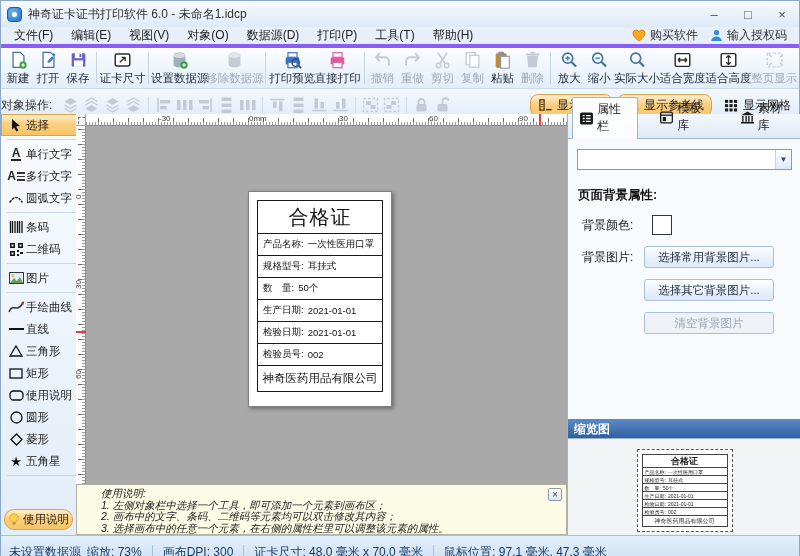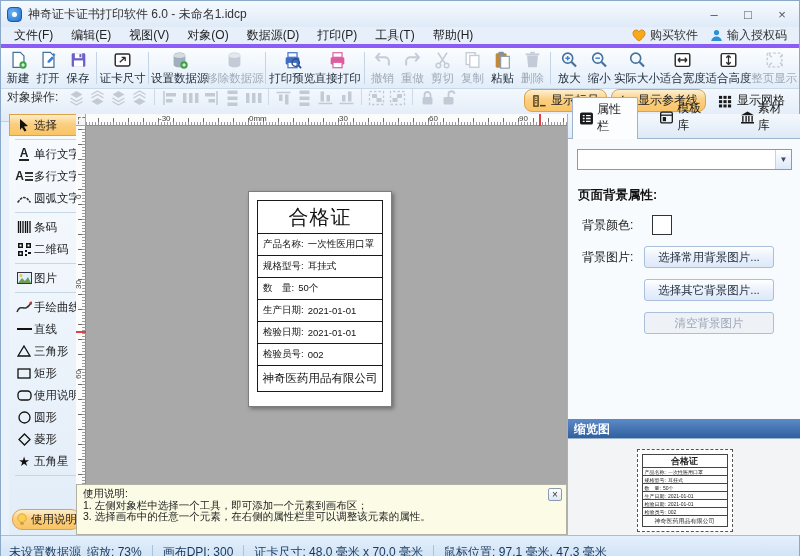"对象操作:" .objbar { align-items: flex-start -> center; padding: 0 6px -> 0 0 }
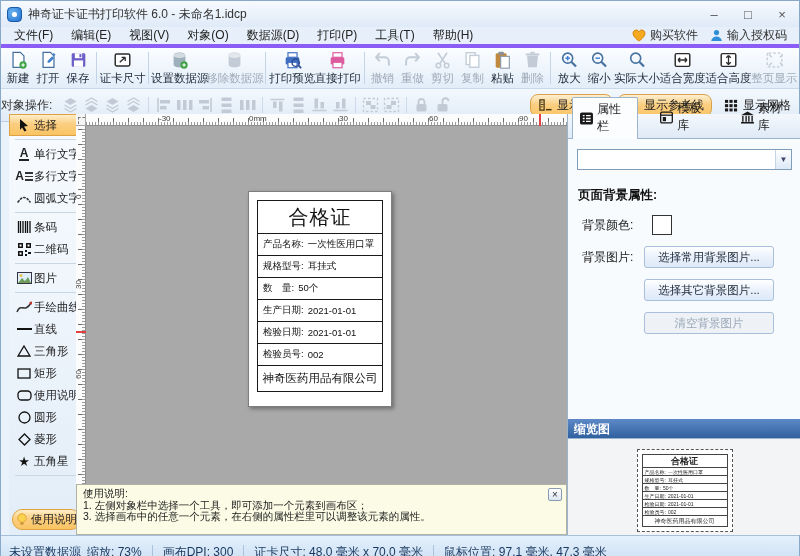"选择" .sidebar { left: 8px -> 0 }
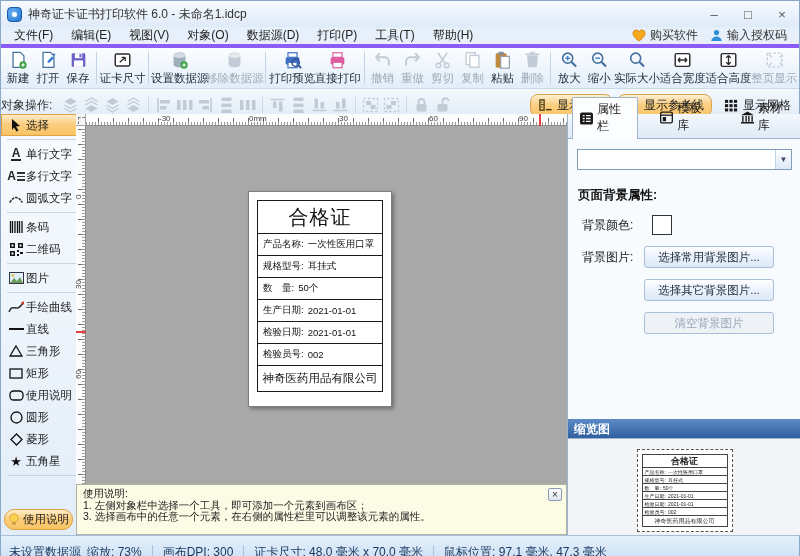"使用说明:" .helpbox { font-style: none -> italic; padding: 3px 6px -> 3px 24px }
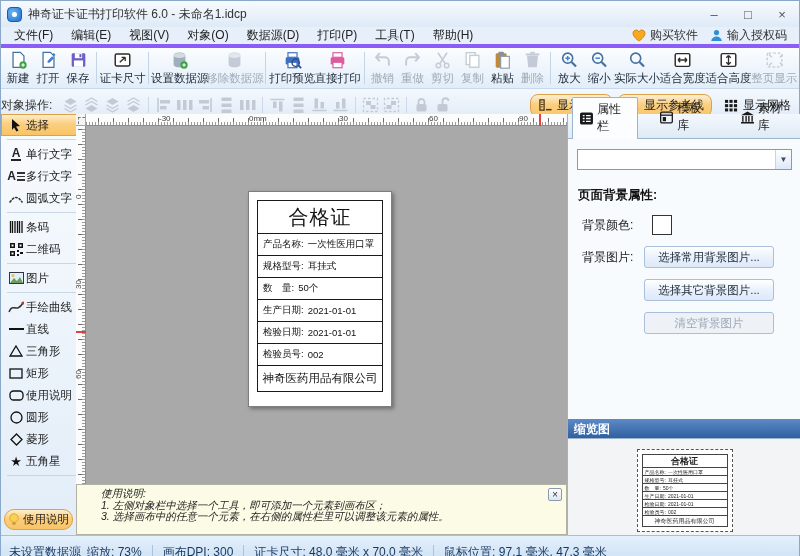"2. 画布中的文字、条码、二维码等元素均可以双击修改其内容；" div.hline { html: none -> <div>2. 画布中的文字、条码、二维码等元素均可以双击修改其内容；</div> }
